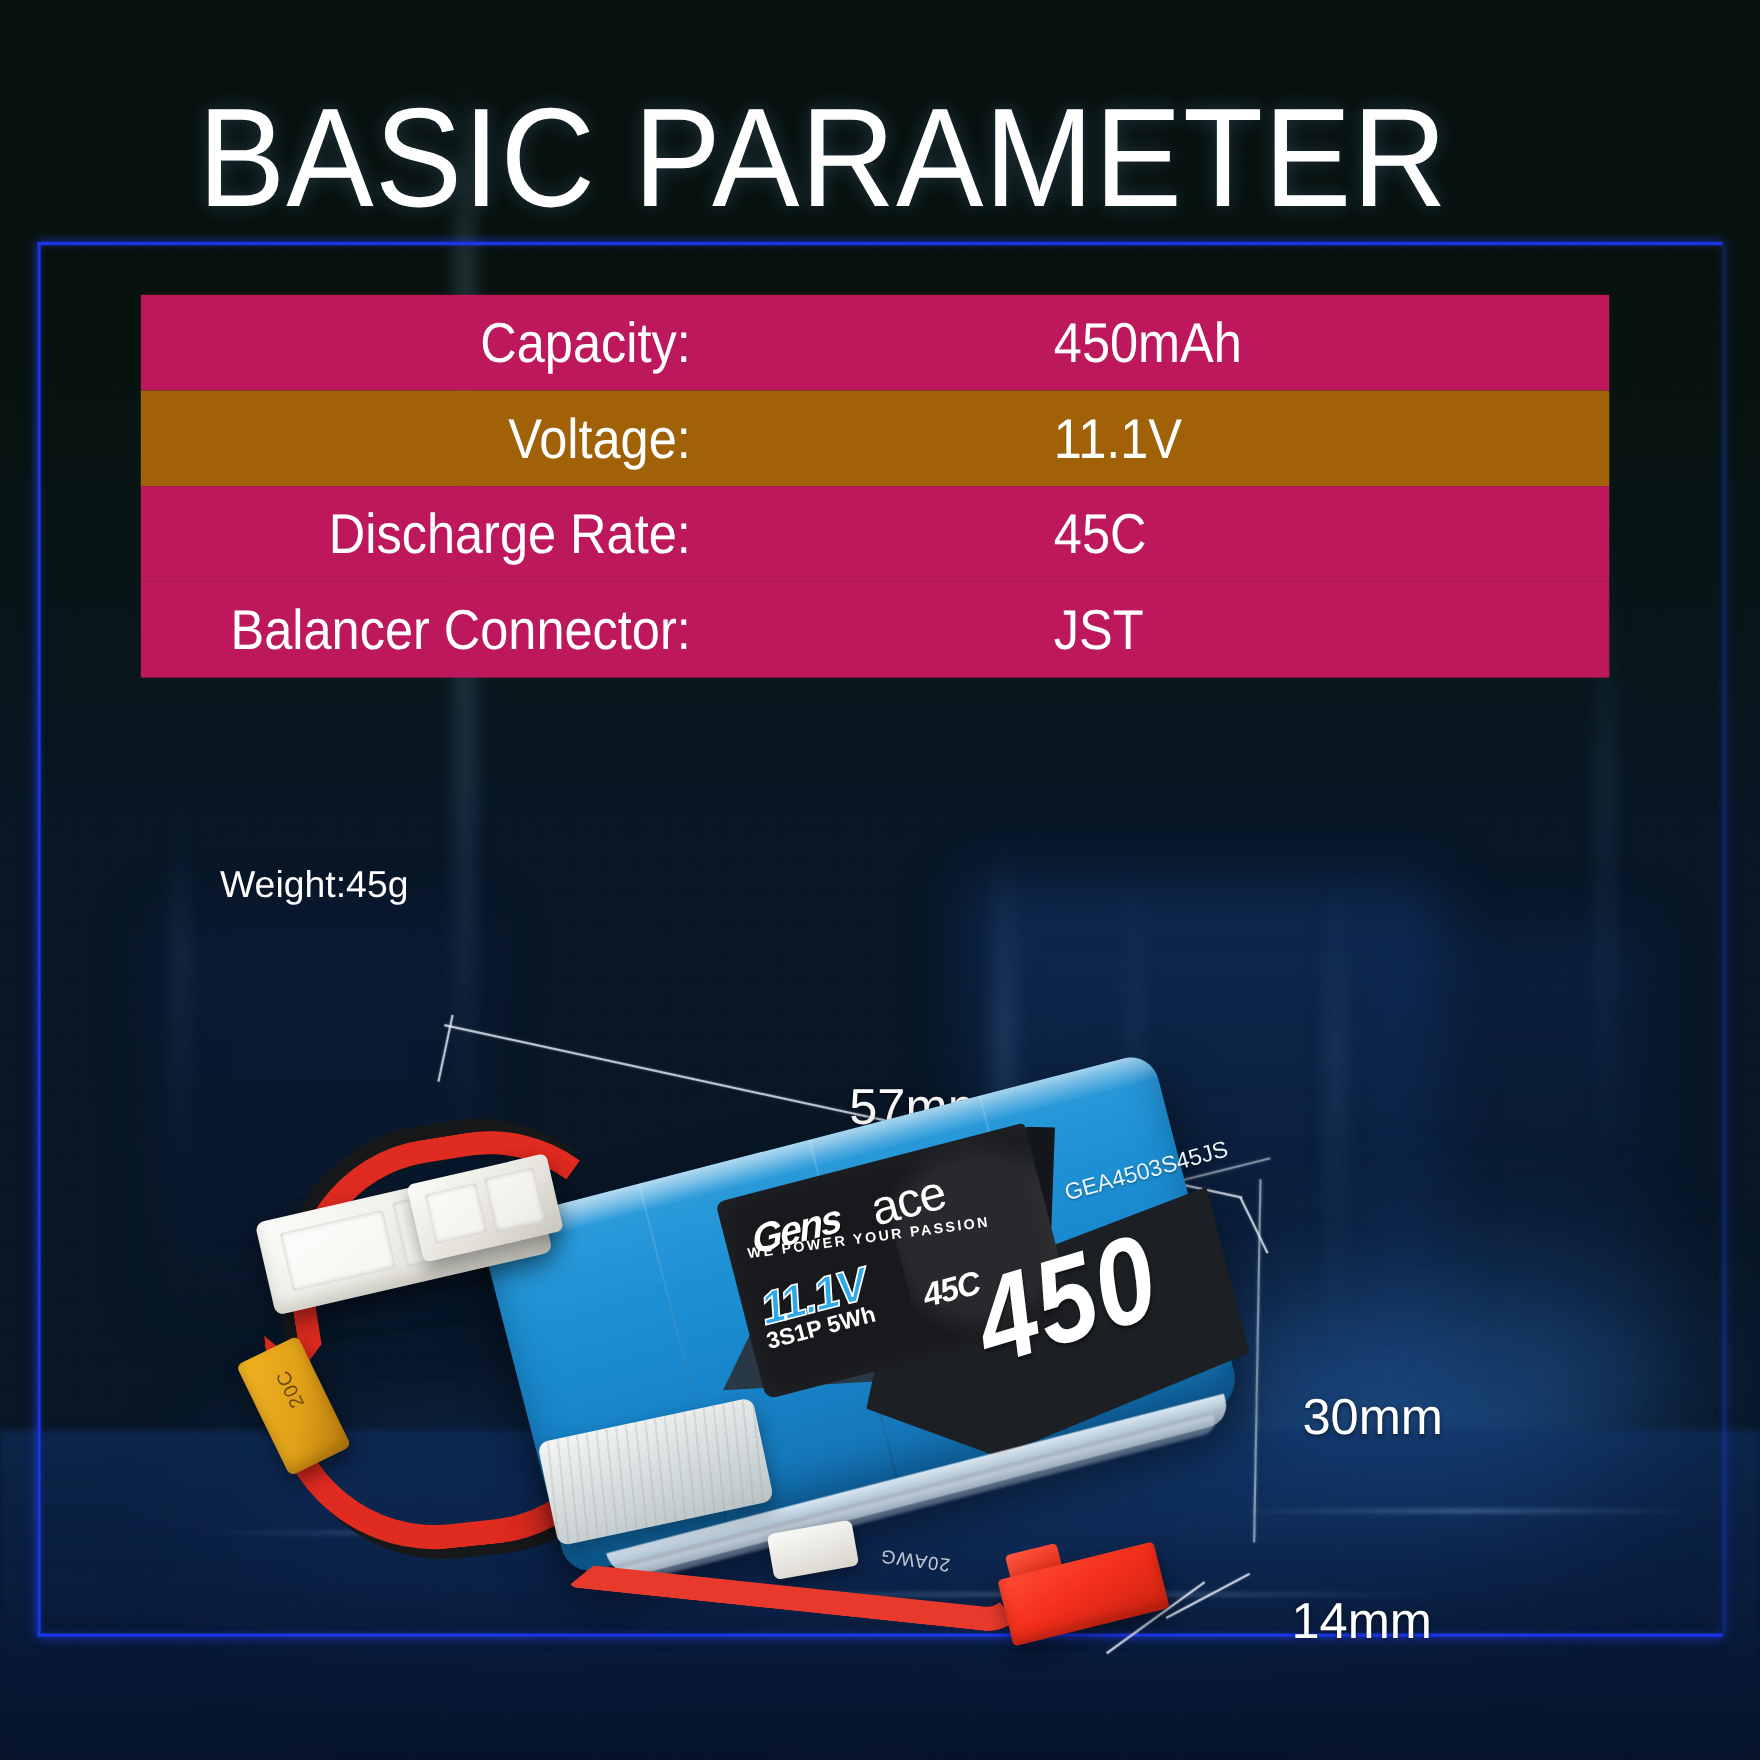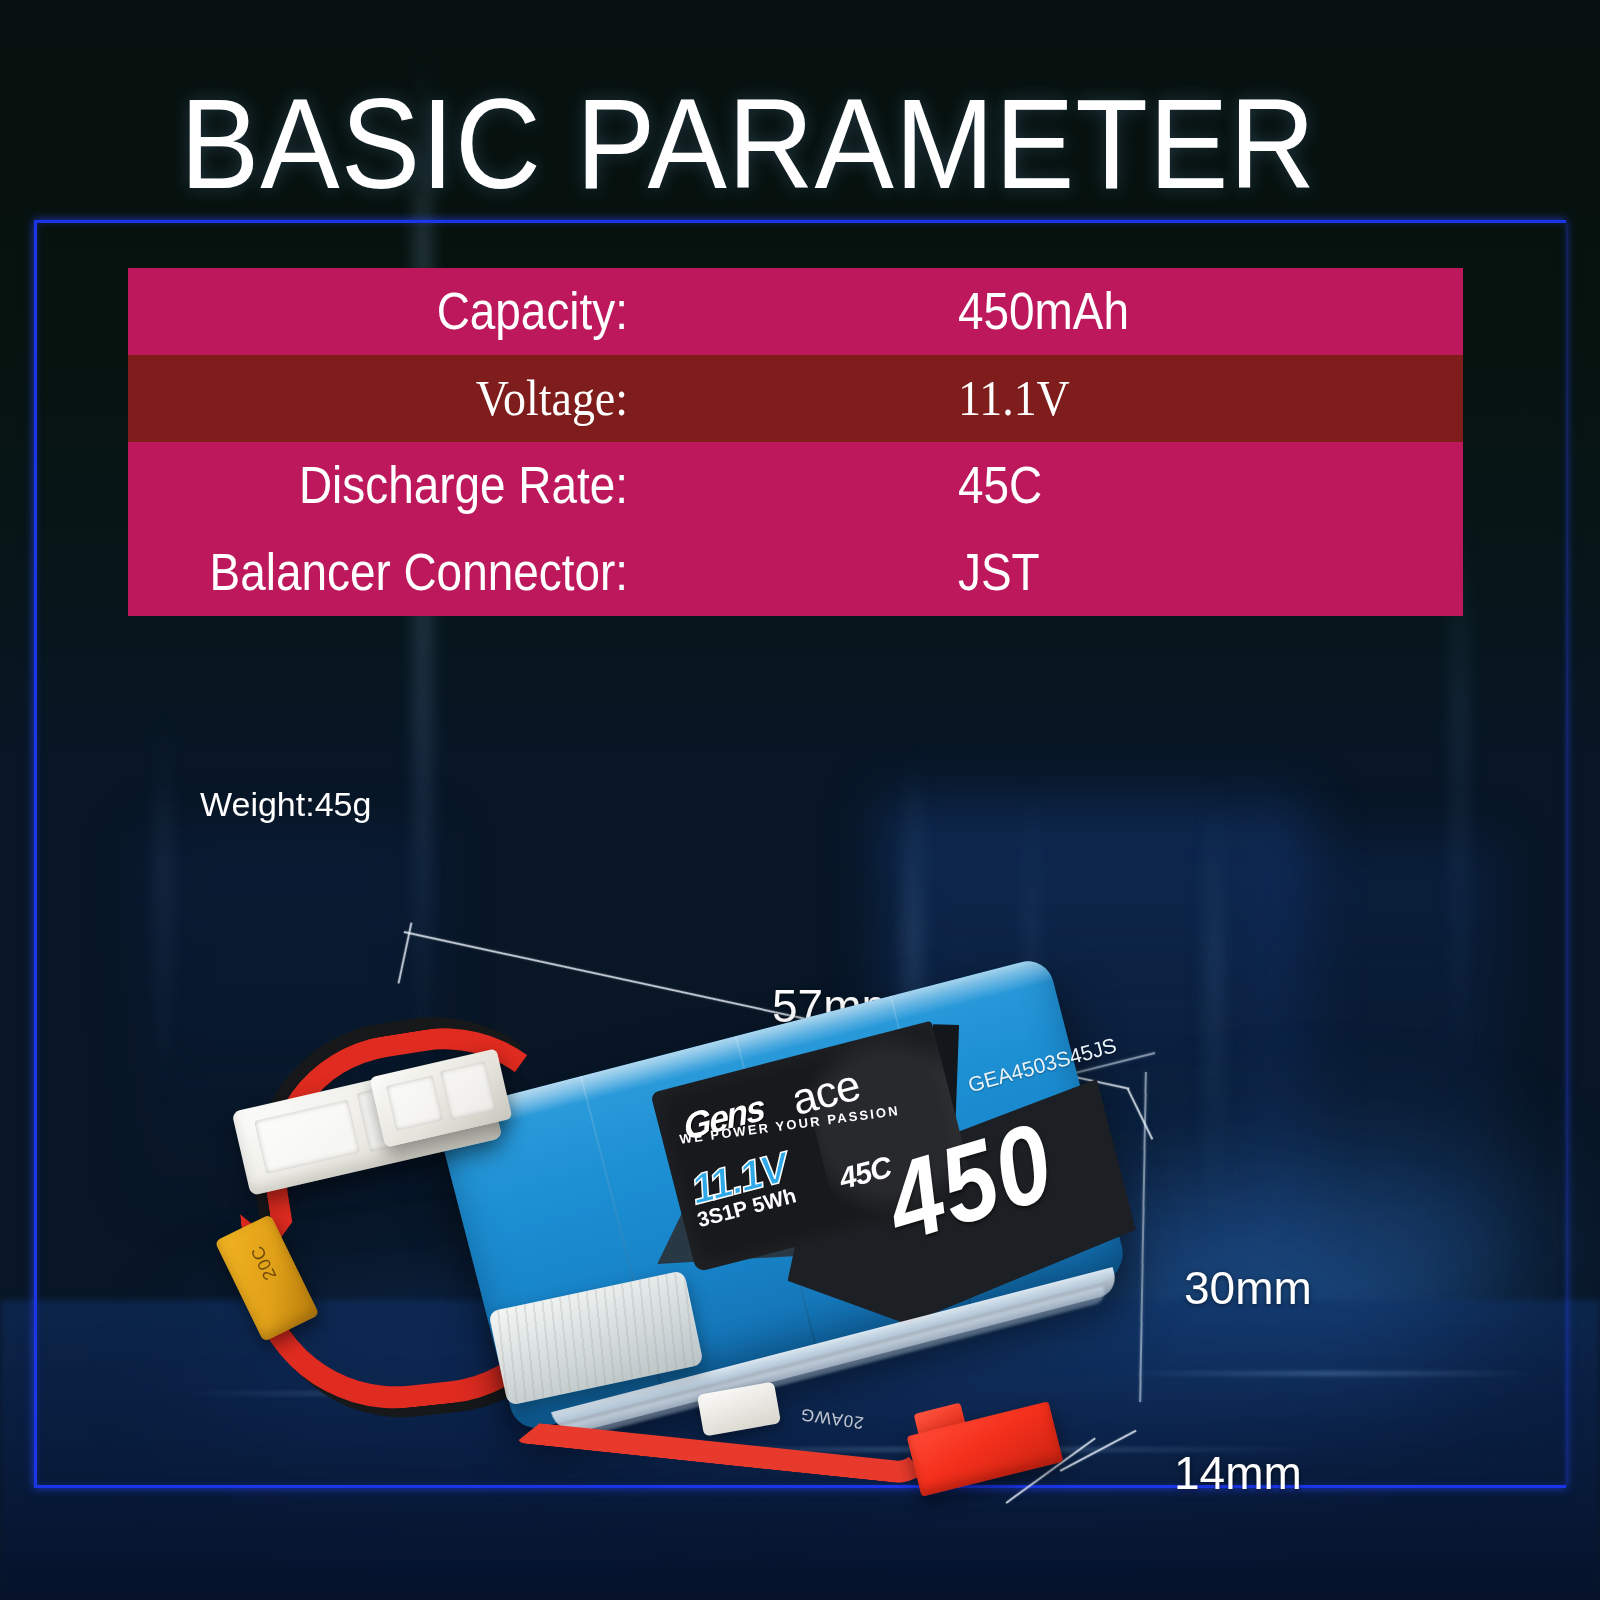"Voltage:" .spec-row.even { background: #7f1d1d -> #a16207; font-family: Liberation Serif, serif -> none }
